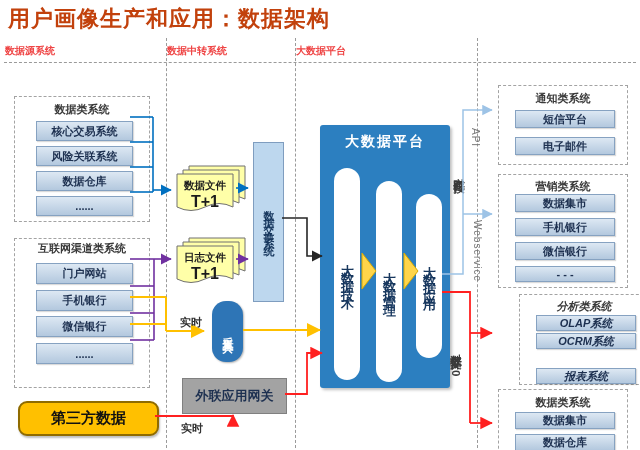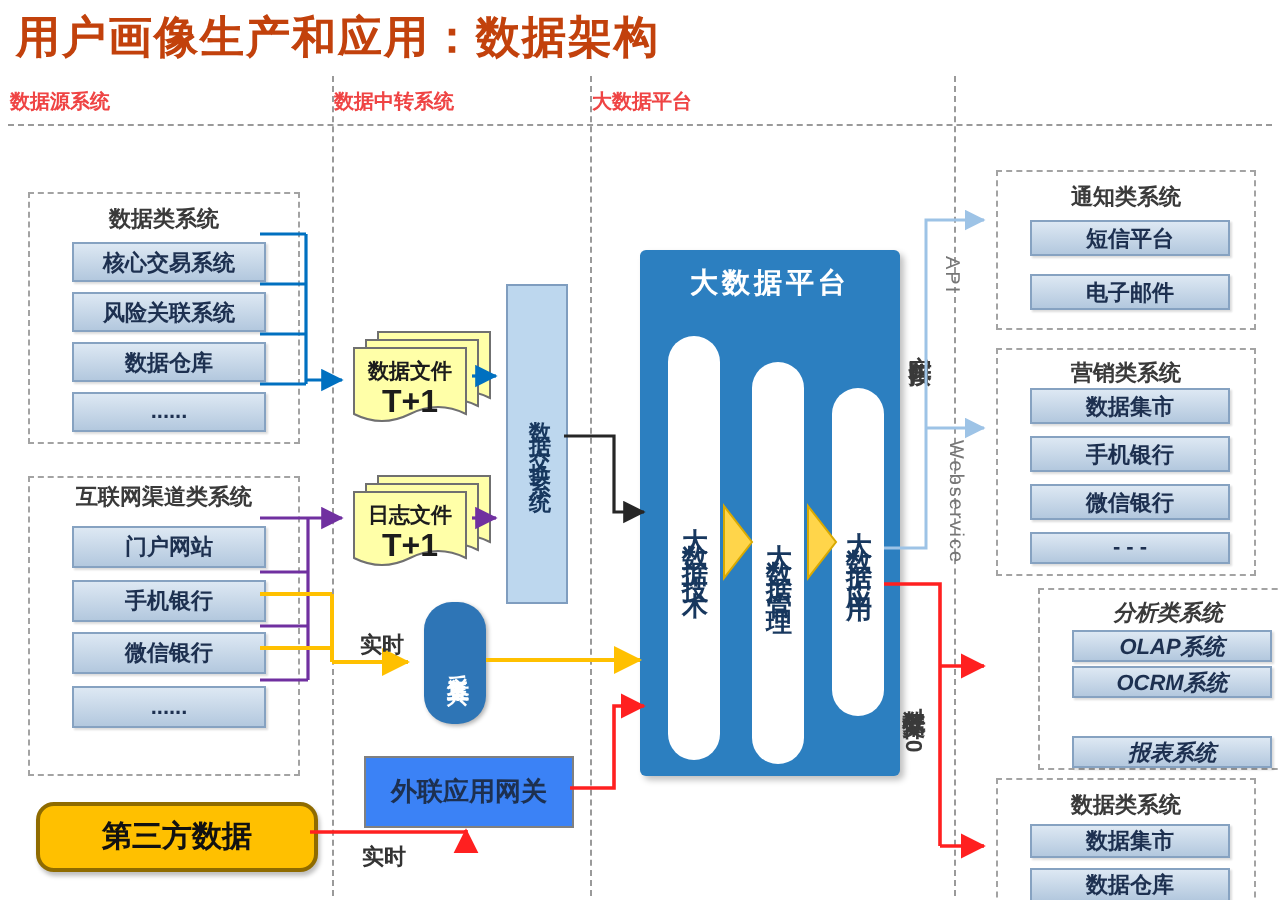"外联应用网关" .gateway { background: #3b82f6 -> #a3a3a3 }
